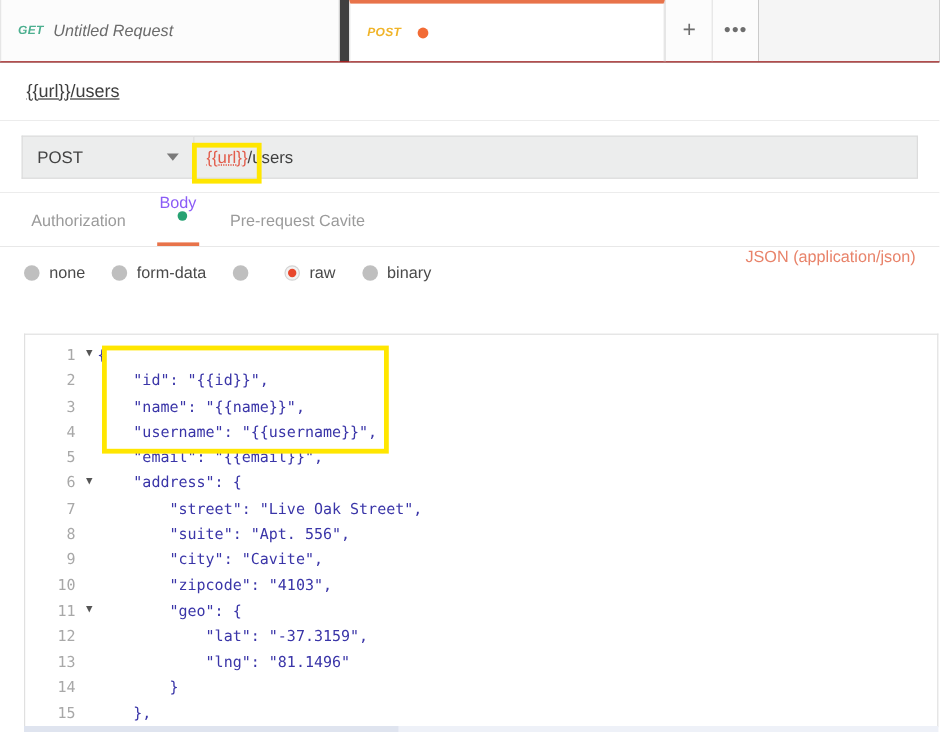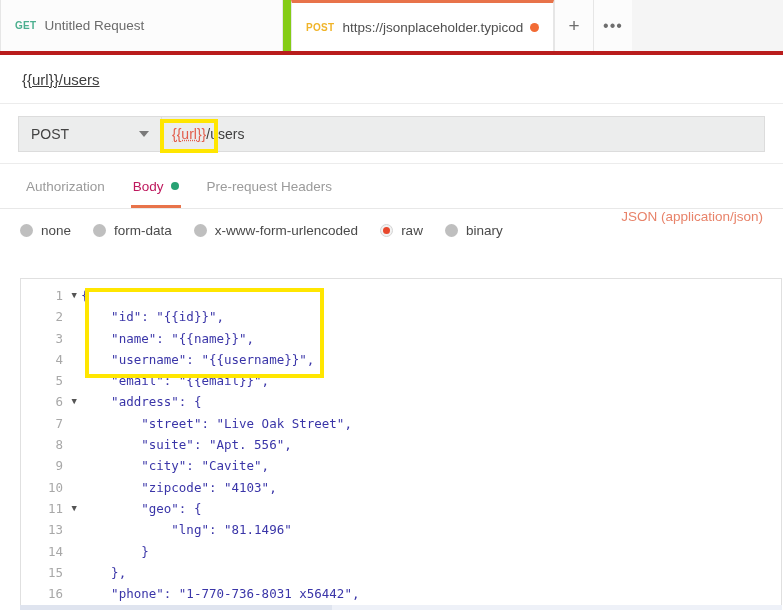"GET" .tabbar { background: #84cc16 -> #404040; border-bottom: 4px solid #b91c1c -> 1px solid #b91c1c; font-style: none -> italic }
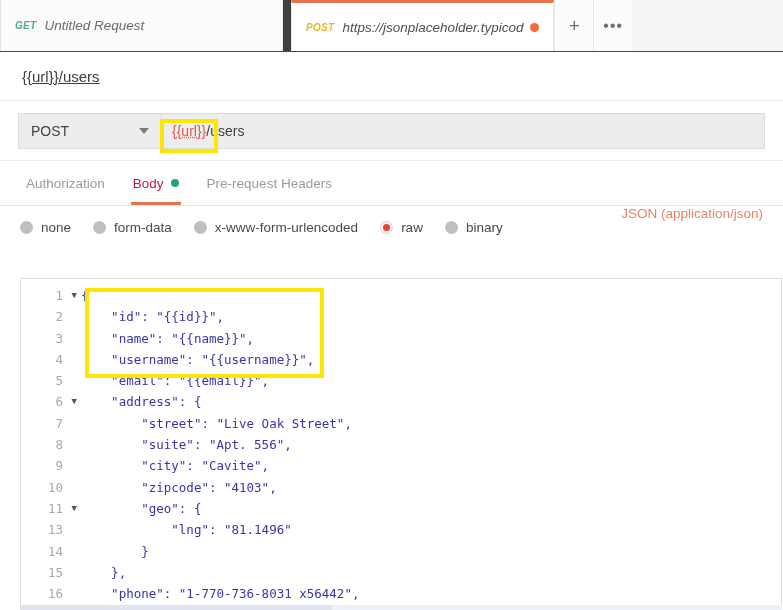"https://jsonplaceholder.typicod" span.tab-title { html: <span>https://jsonplaceholder.typicod</span> -> none }
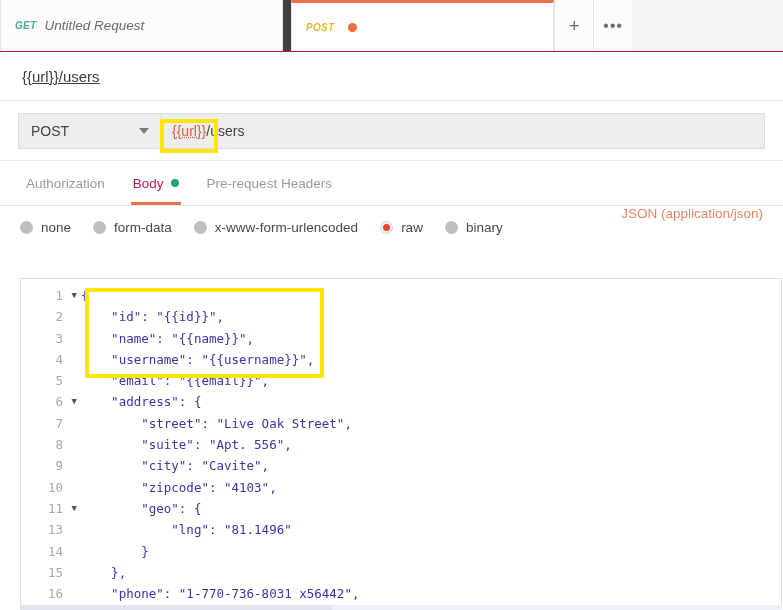"Body" .sec-tab.active { color: #be185d -> #8b5cf6; flex-direction: none -> column }
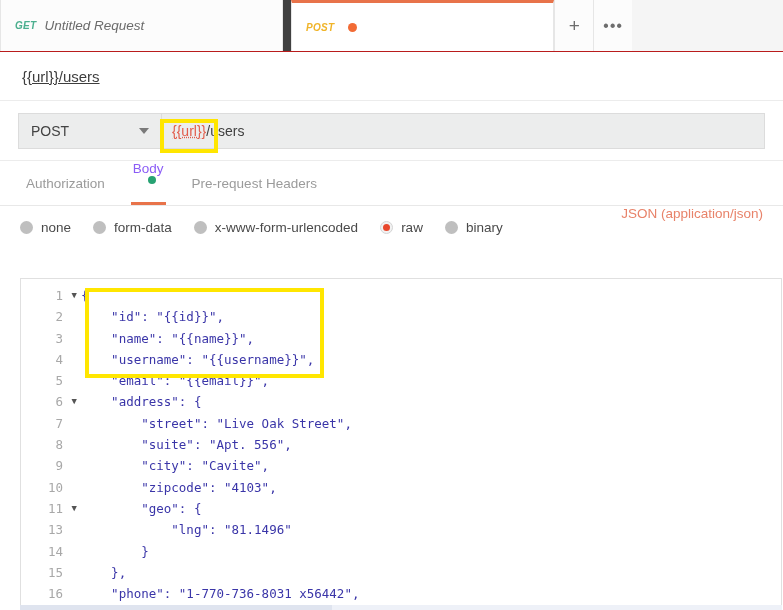"Pre-request Headers" span { text: Headers -> Cavite }
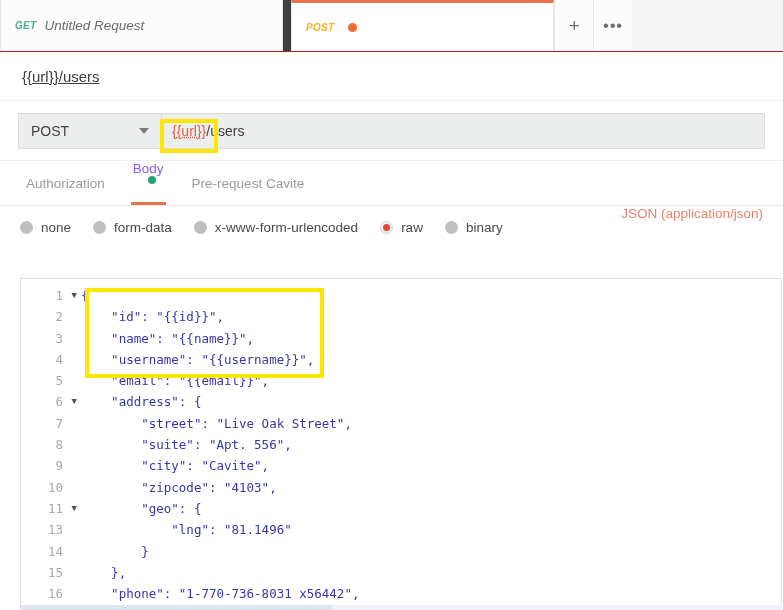"x-www-form-urlencoded" span { html: <span>x-www-form-urlencoded</span> -> none }
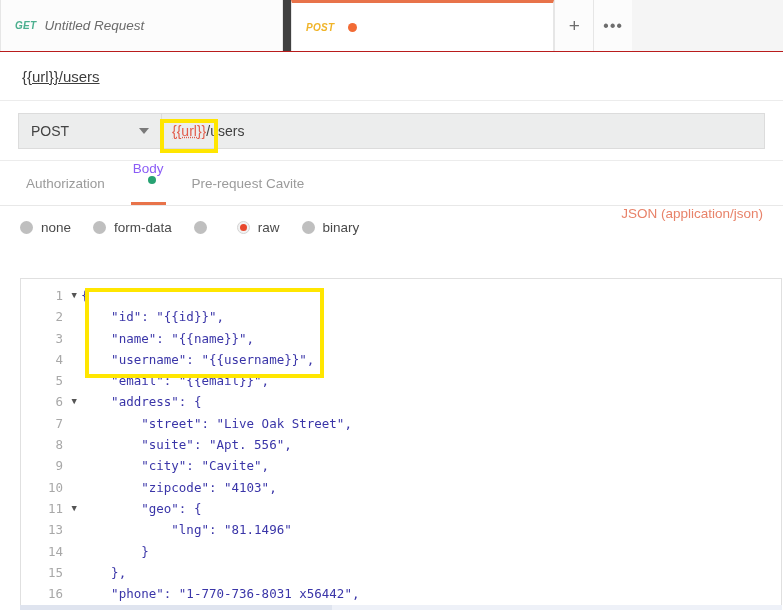"12" div.code-line { html: none -> <div><span>12</span><span> "lat": "-37.3159",</span></div> }
